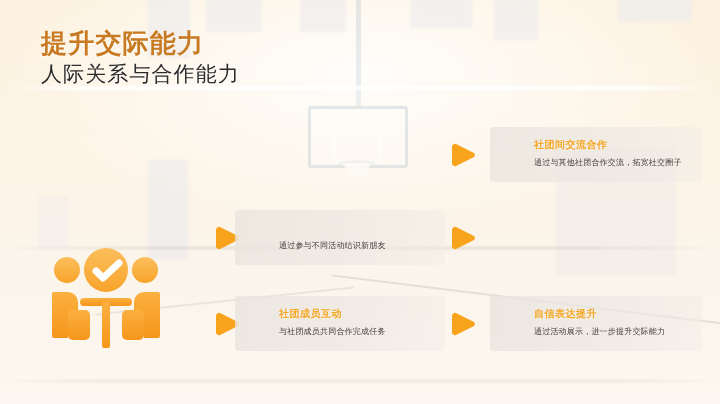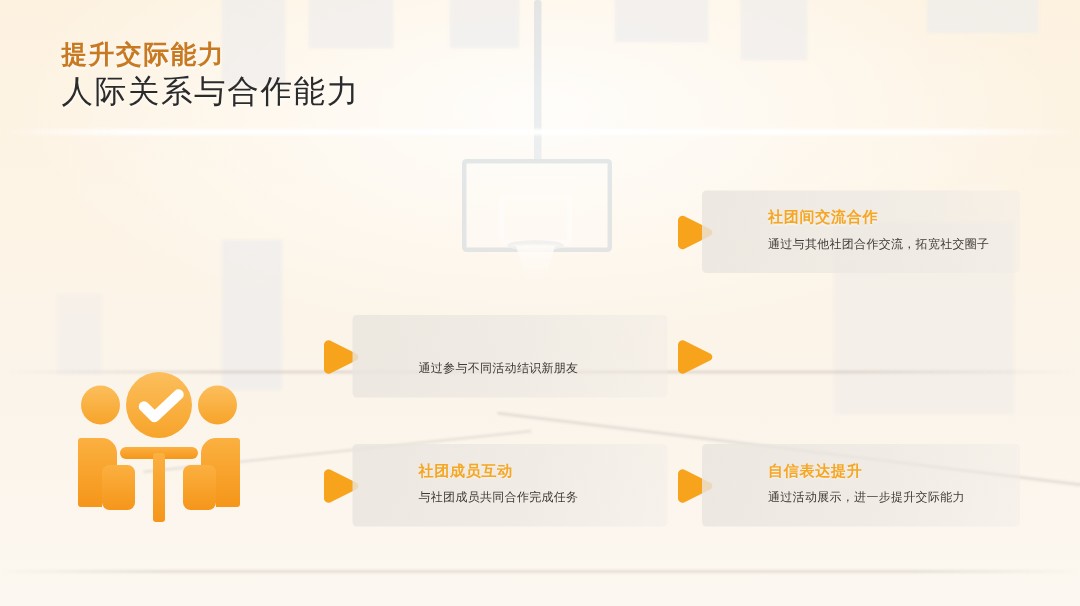"提升交际能力" .title-main { font-size: 17px -> 26px }
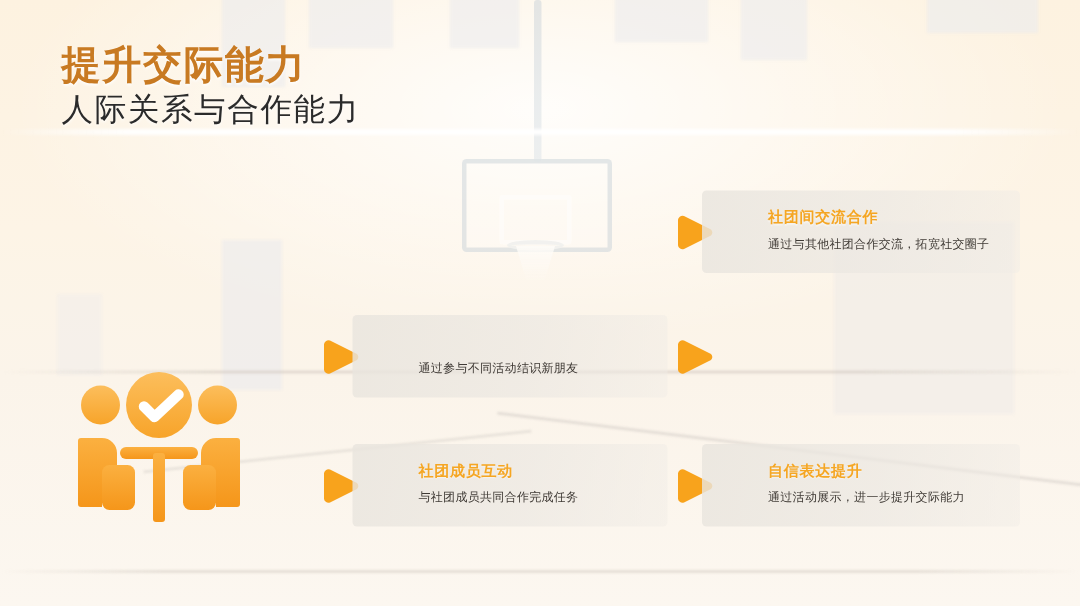"社团间交流合作" .col-right { left: 468px -> 490px }
